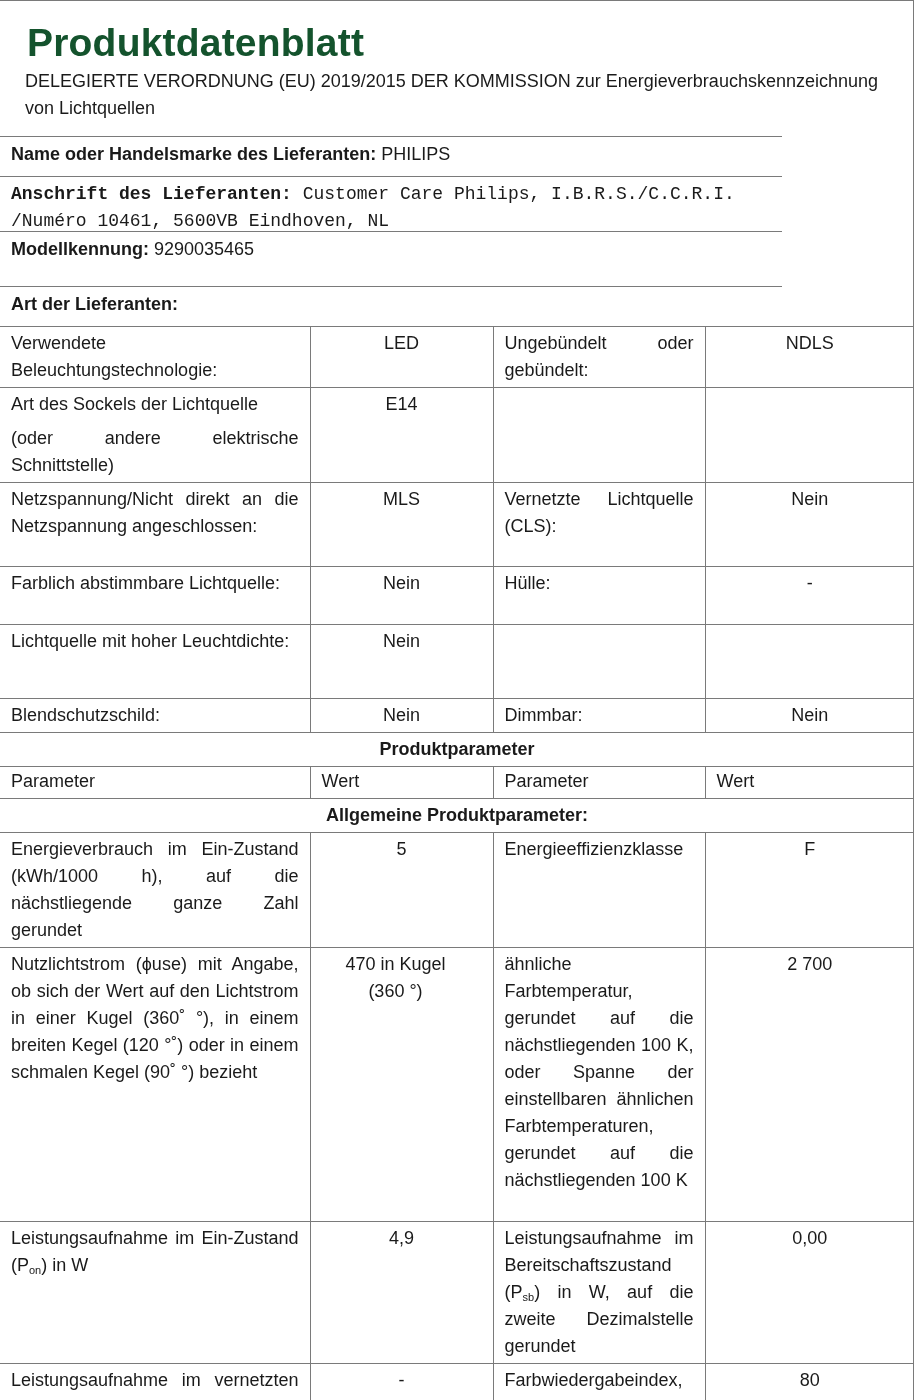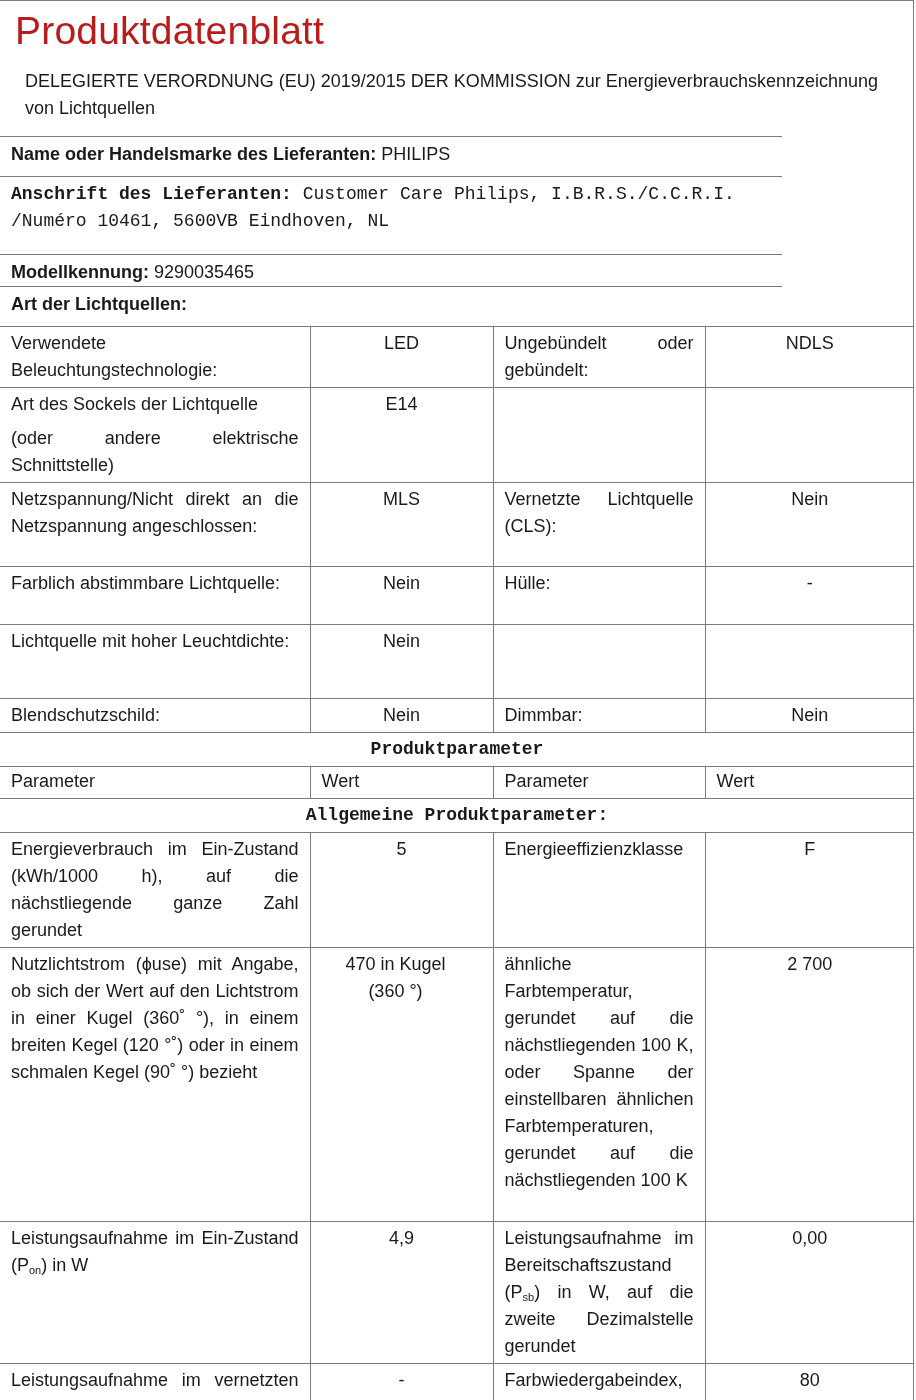"Produktdatenblatt" .title { color: #b91c1c -> #14532d; font-weight: normal -> bold; margin: 4px -> 16px }
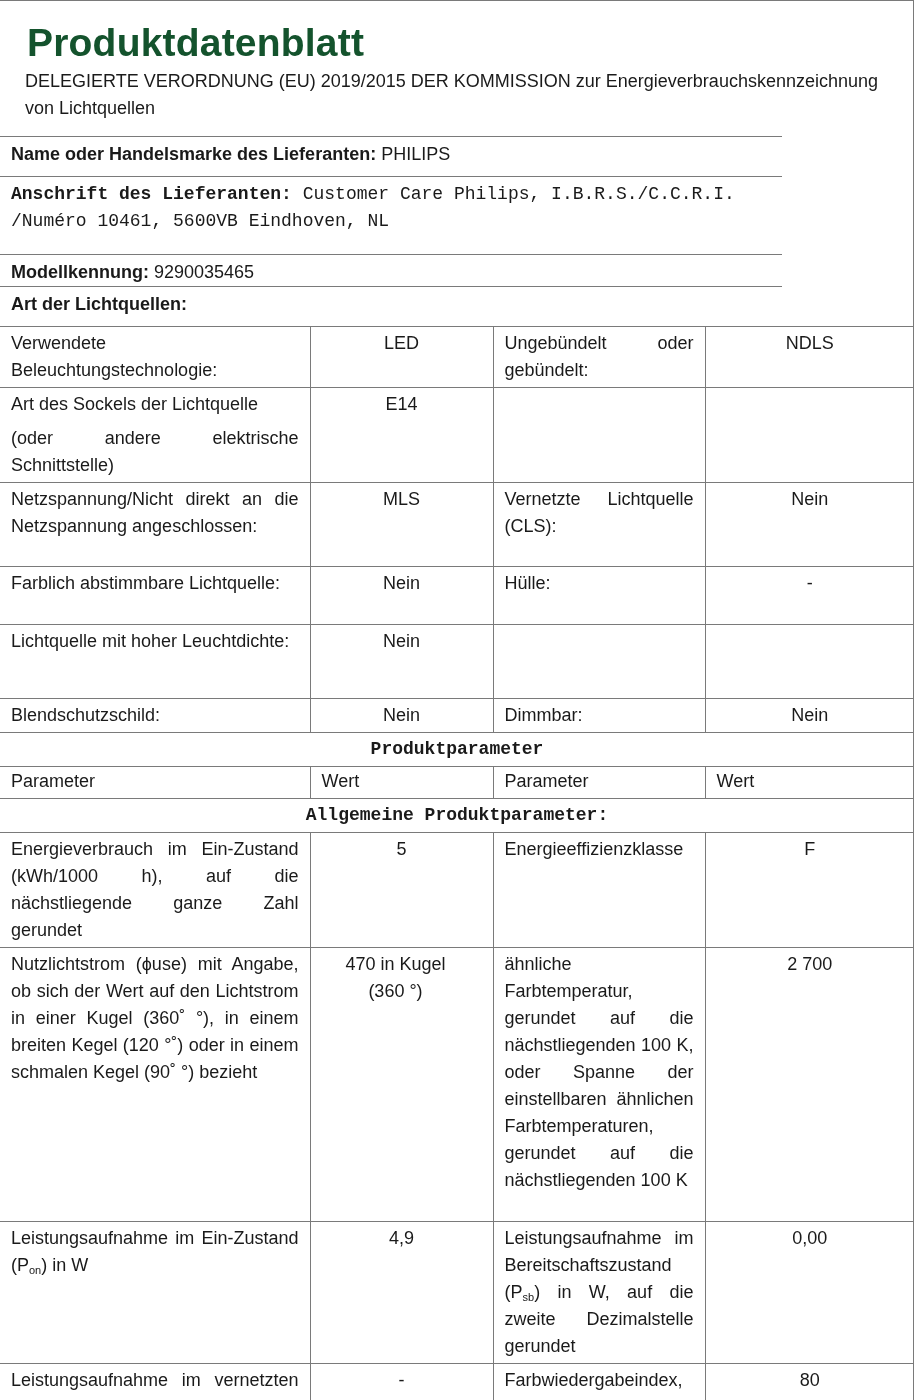"Modellkennung: 9290035465" div.row { top: 253px -> 230px }
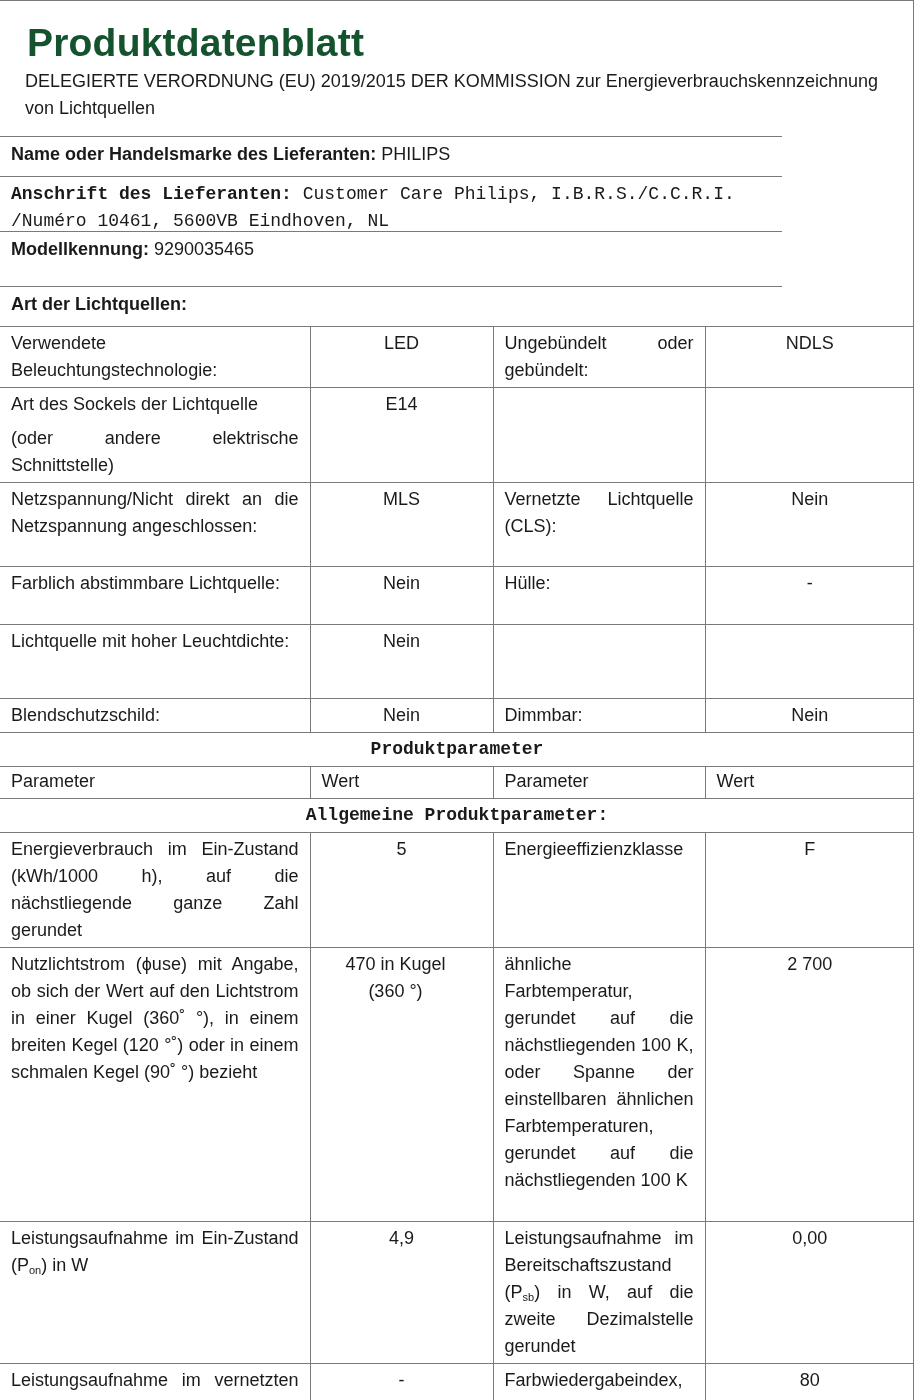"Art der Lichtquellen:" span.lbl { text: Lichtquellen -> Lieferanten }
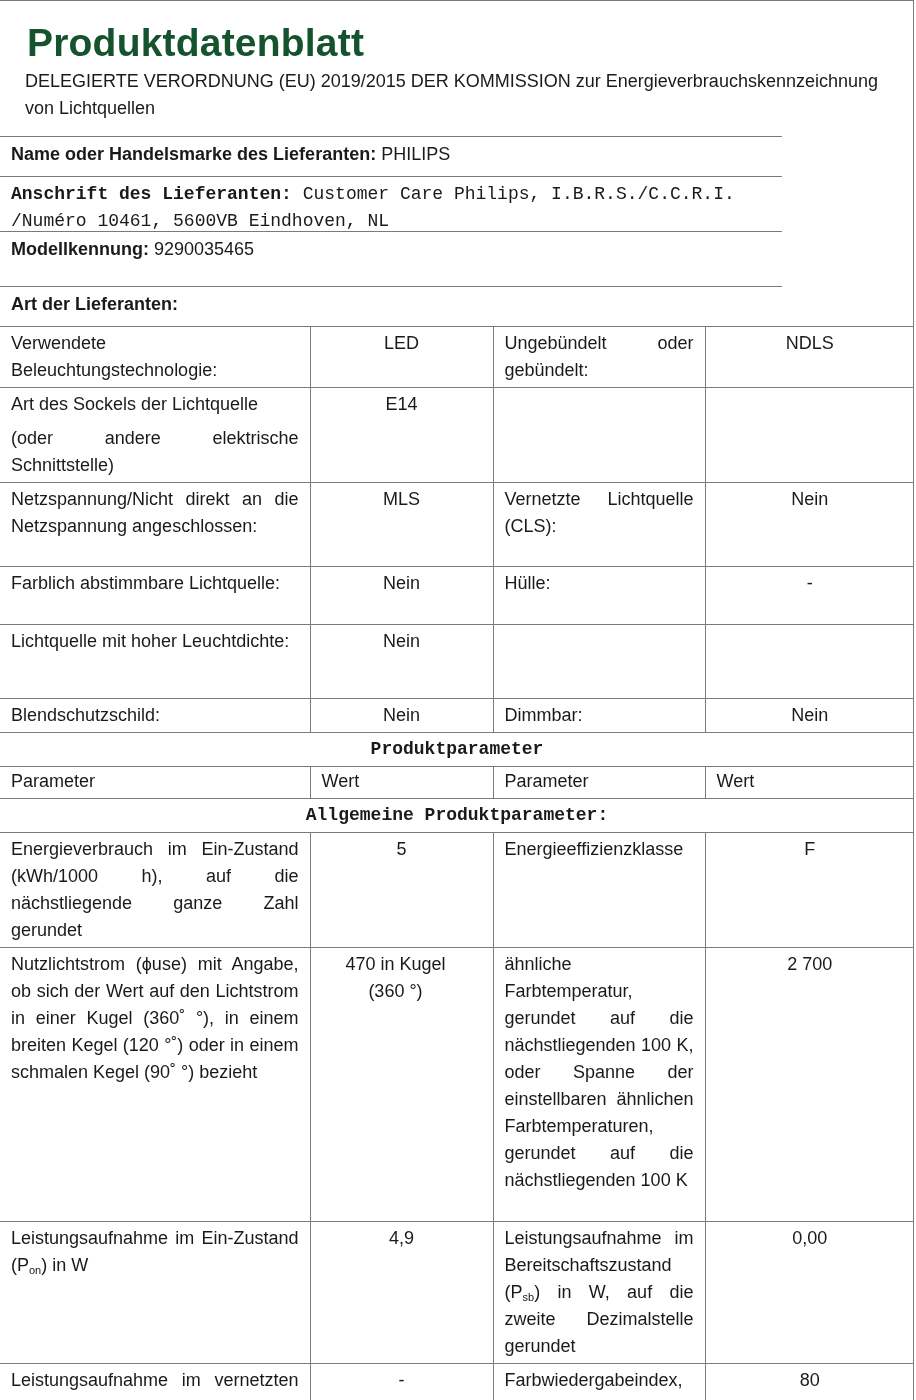"Produktparameter" td.span { font-family: Liberation Mono, monospace -> none }
